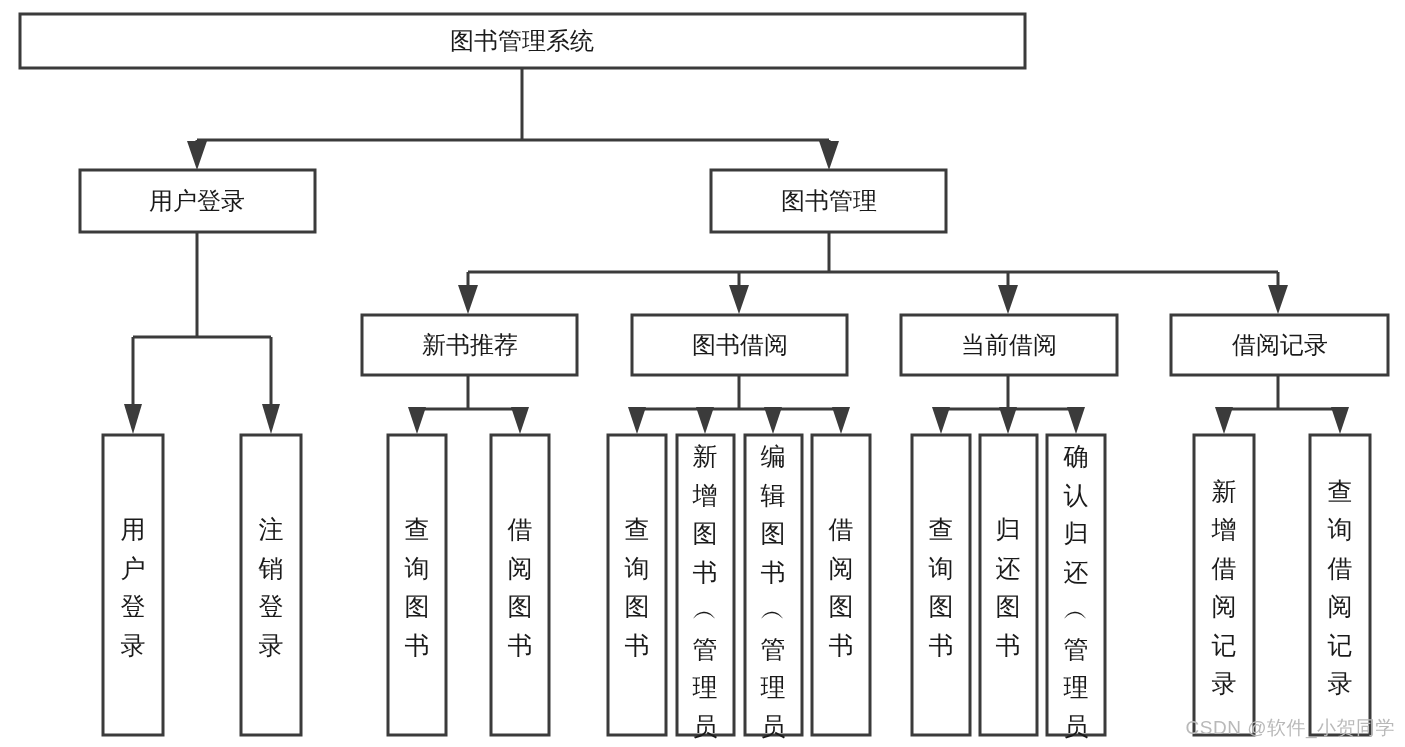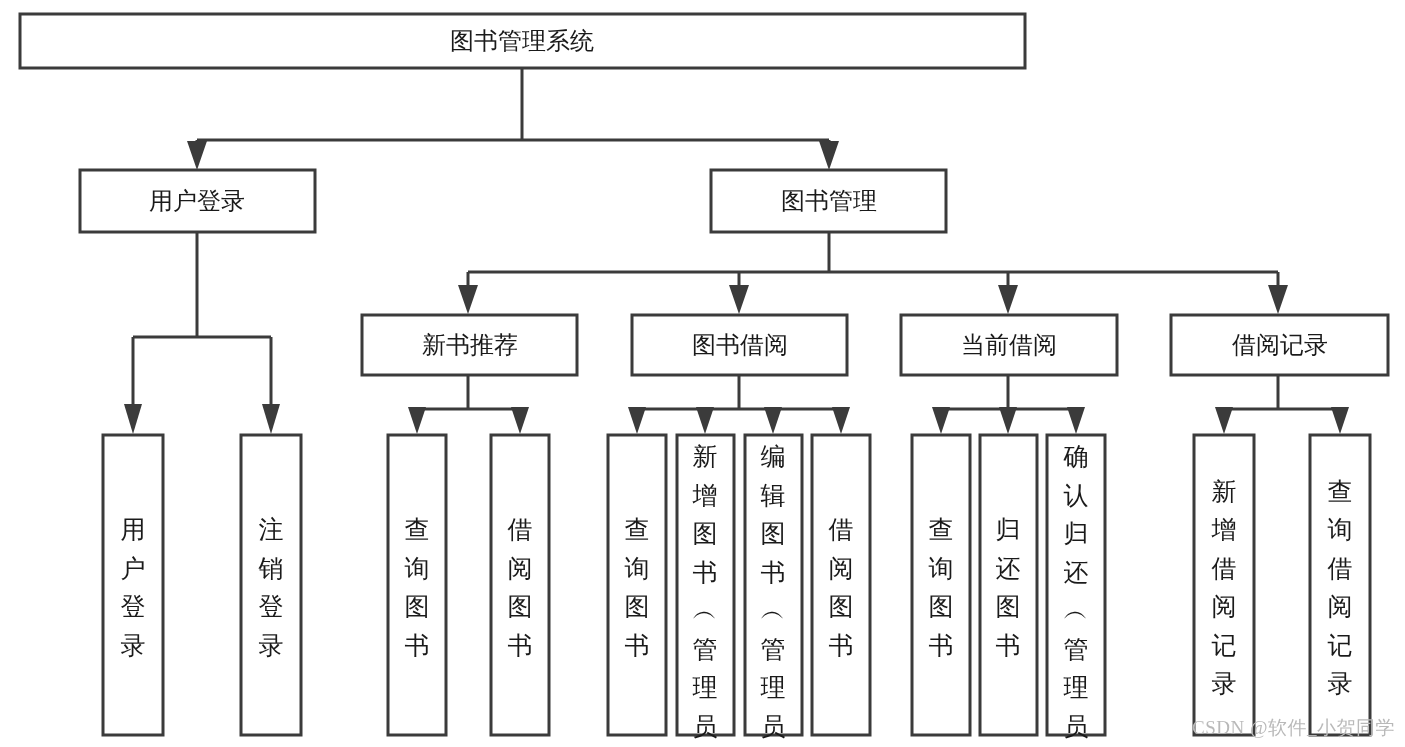"CSDN @软件_小贺同学" .watermark-text { font-family: Liberation Serif, serif -> Liberation Sans, sans-serif }
